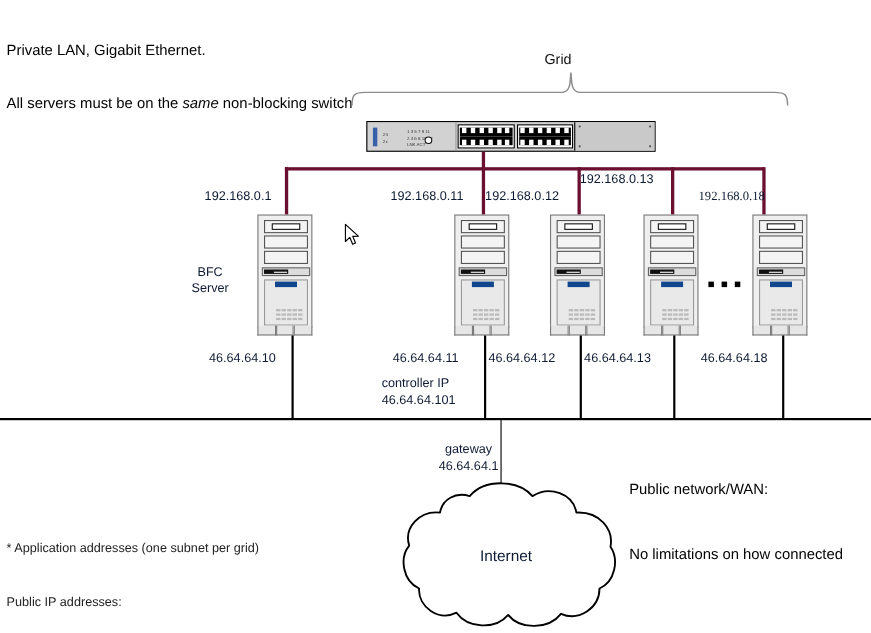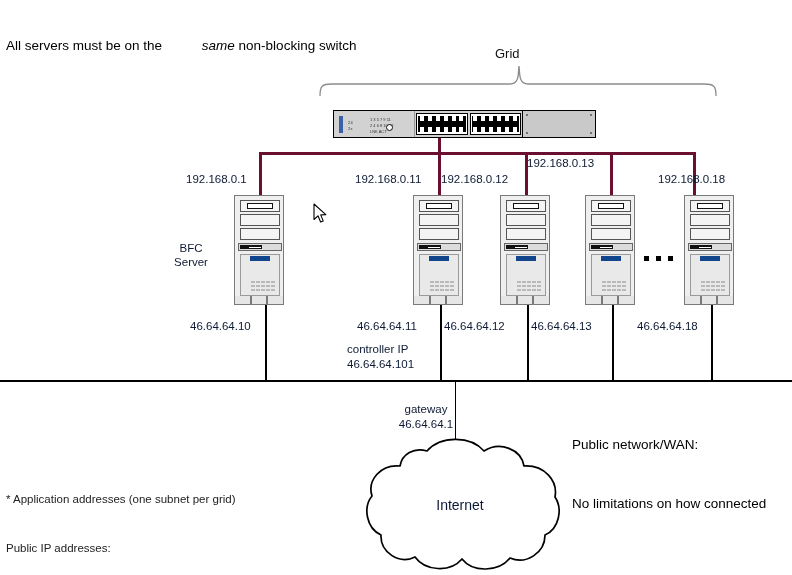"Private LAN, Gigabit Ethernet." div.l1 { html: none -> <div>Private LAN, Gigabit Ethernet.</div> }
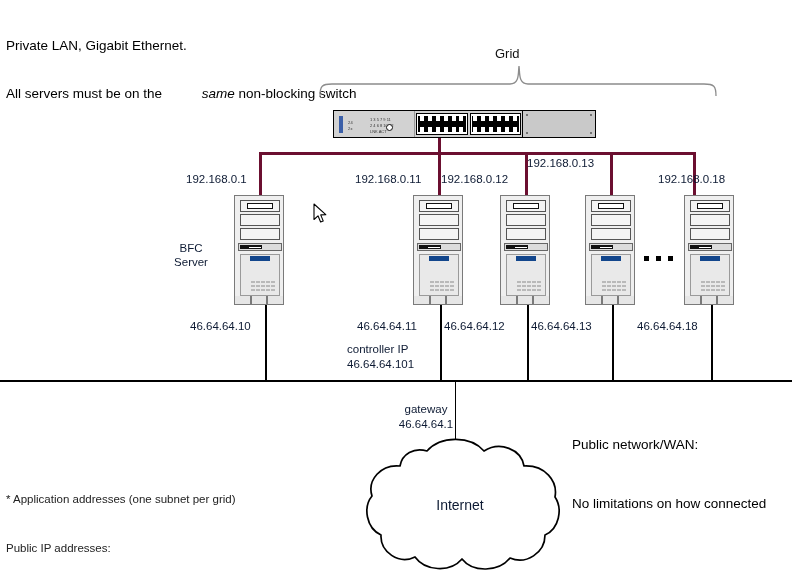"same" #header-note .l2 em { margin-left: 36px -> none }
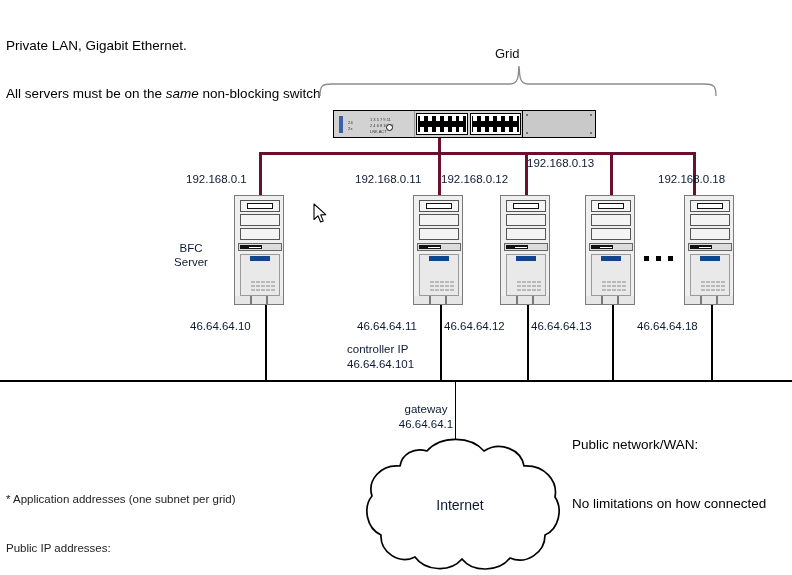"192.168.0.18" div.ip-top { font-family: none -> Liberation Serif, serif; left: 658px -> 635px }
